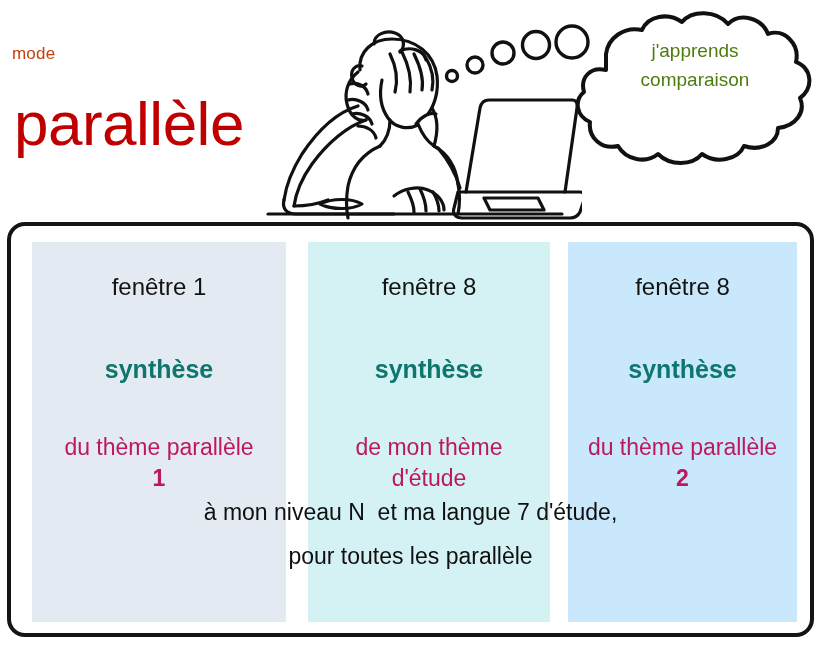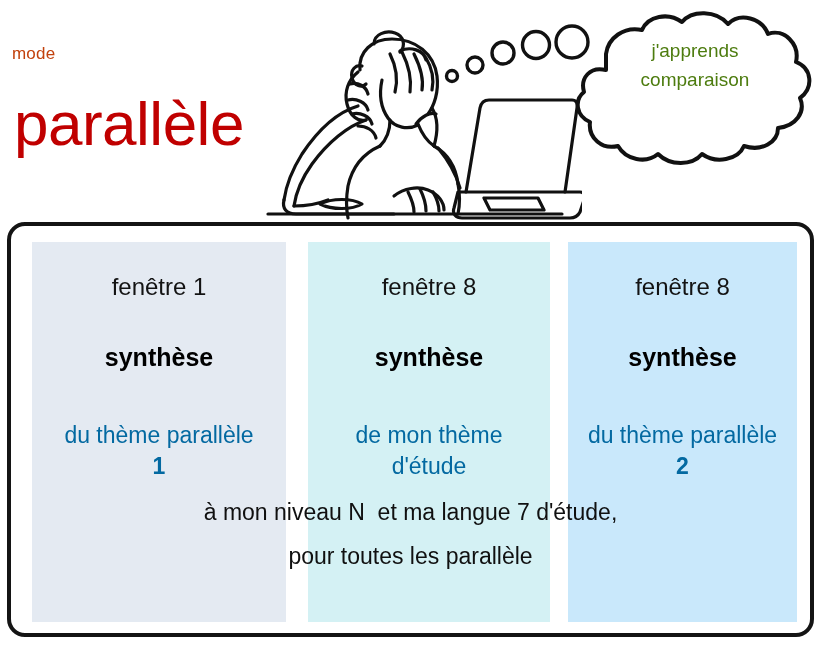"synthèse" .panel-synthese { color: #000000 -> #0f766e; margin-top: 40px -> 52px }
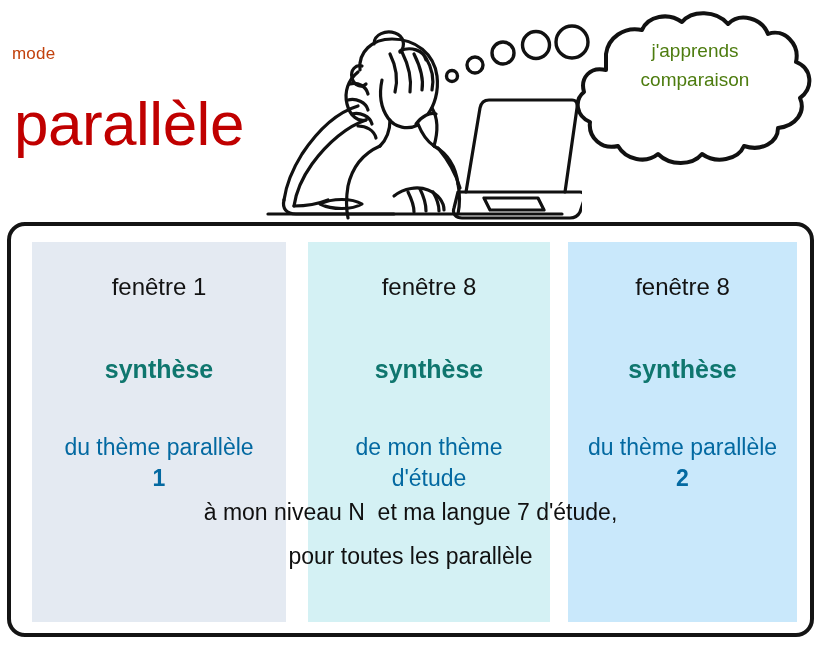"du thème parallèle" .panel-desc { color: #0369a1 -> #be185d }
